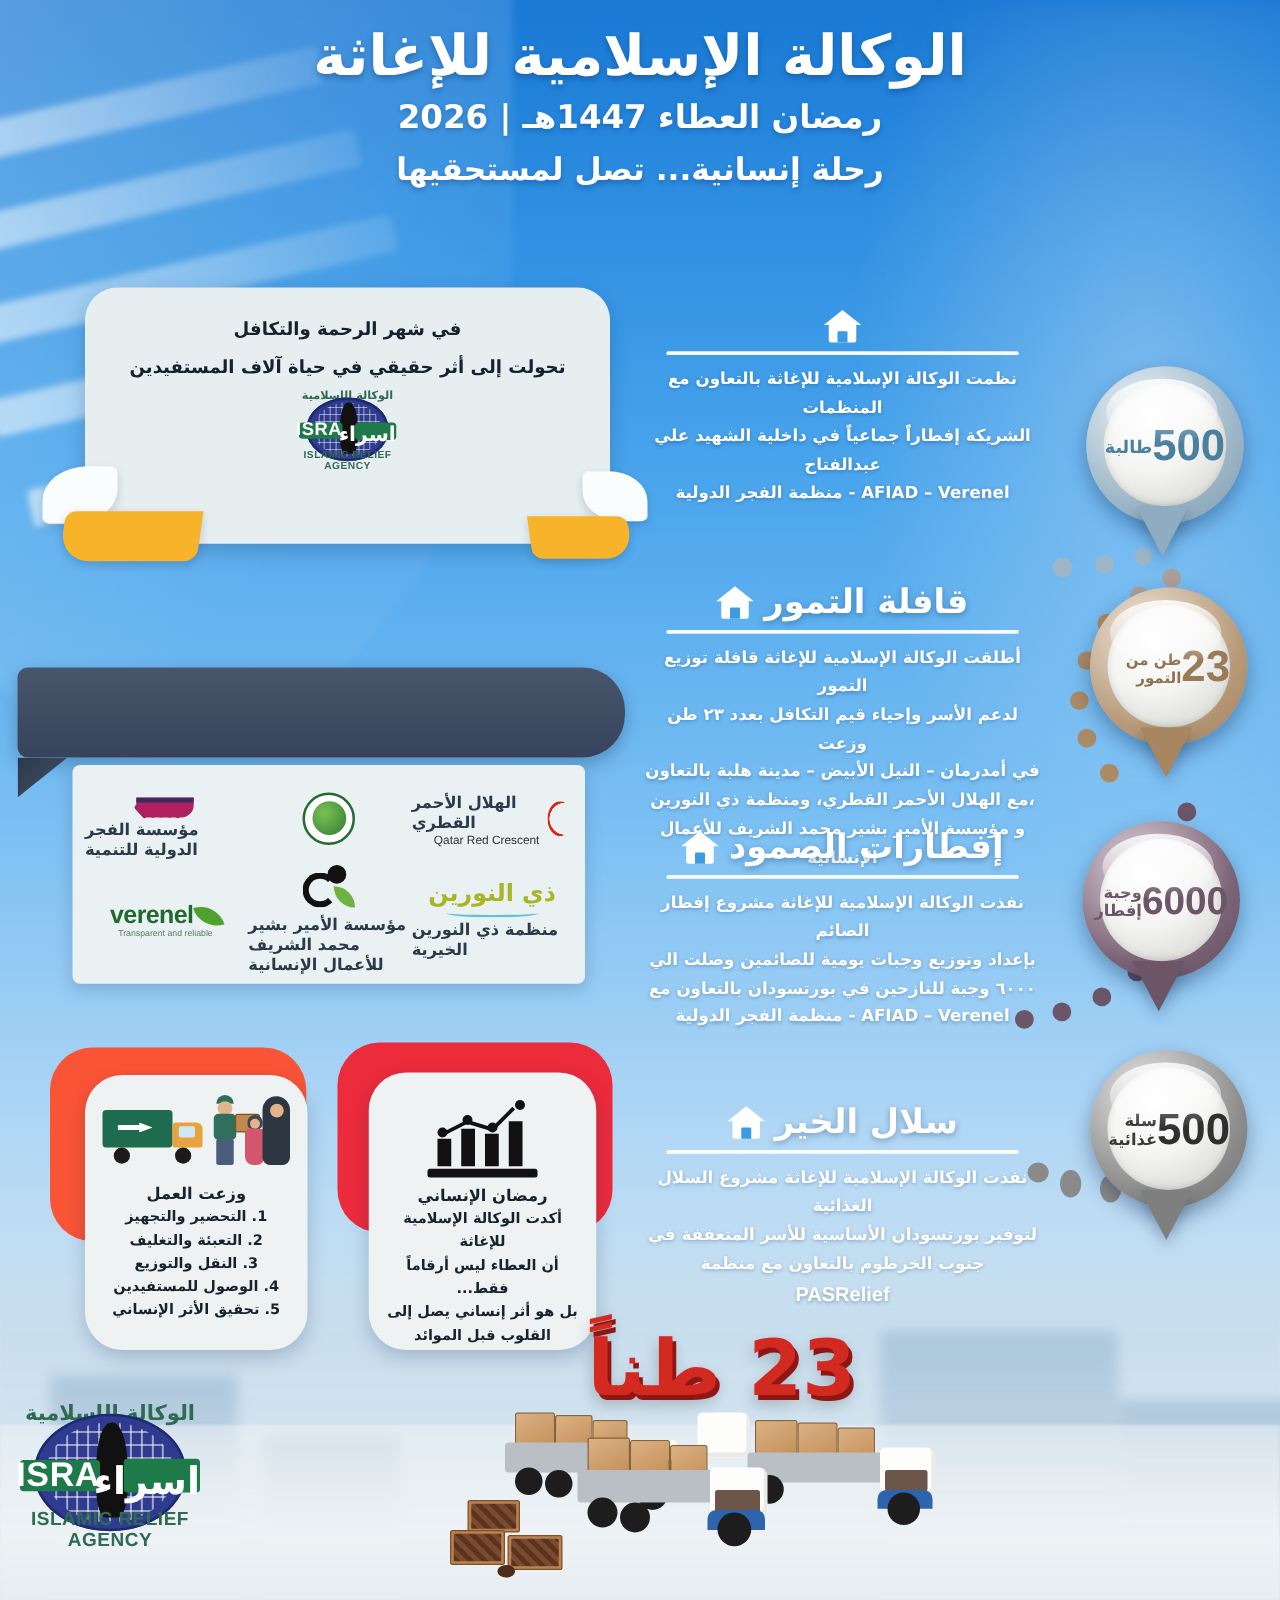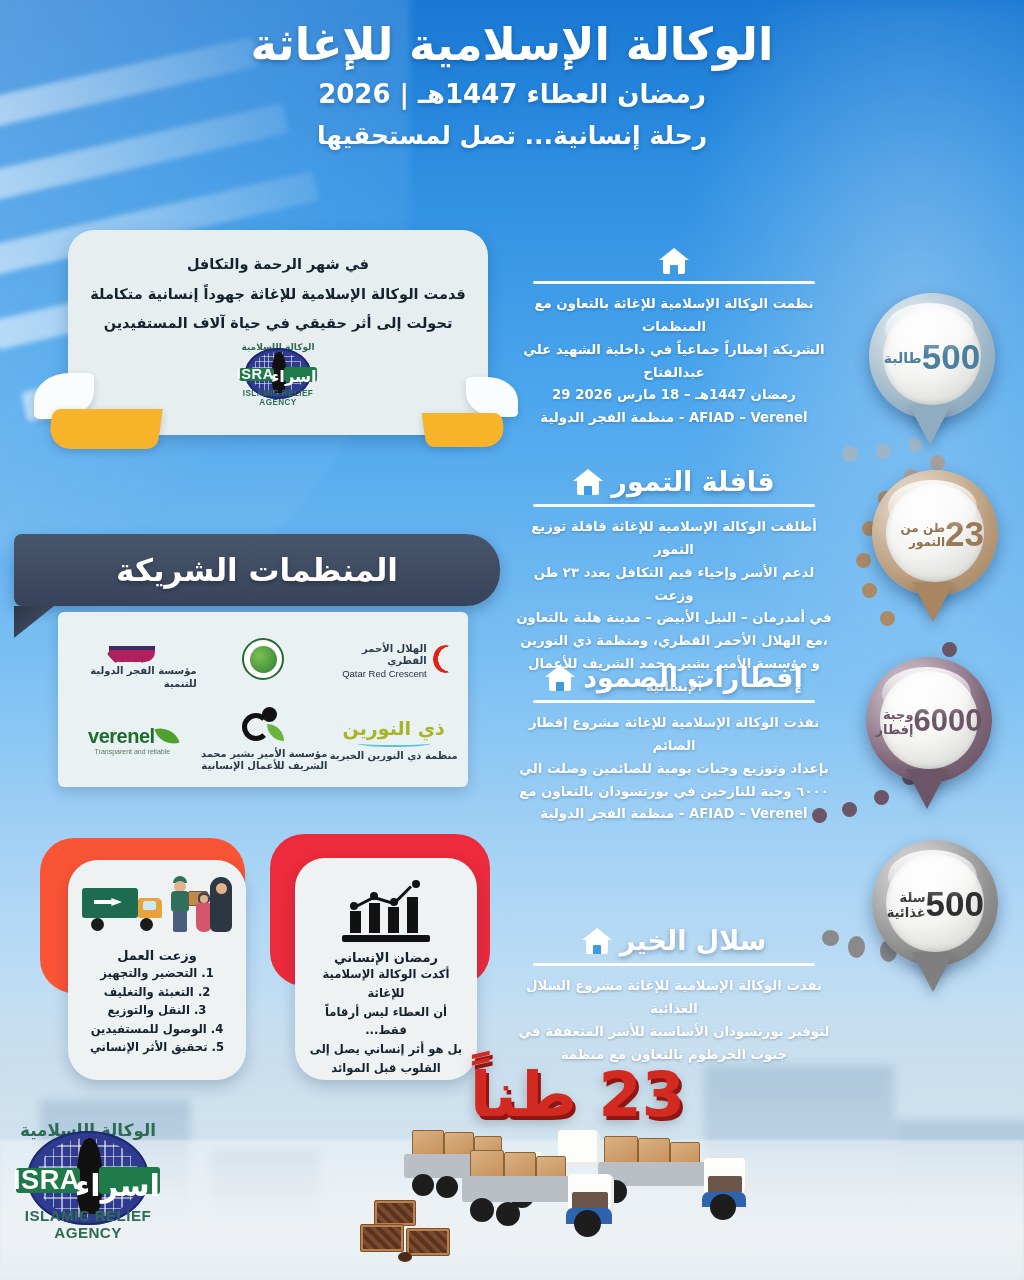"قدمت الوكالة الإسلامية للإغاثة جهوداً" div.ln { html: <div>قدمت الوكالة الإسلامية للإغاثة جهوداً إنسانية متكاملة</div> -> none }
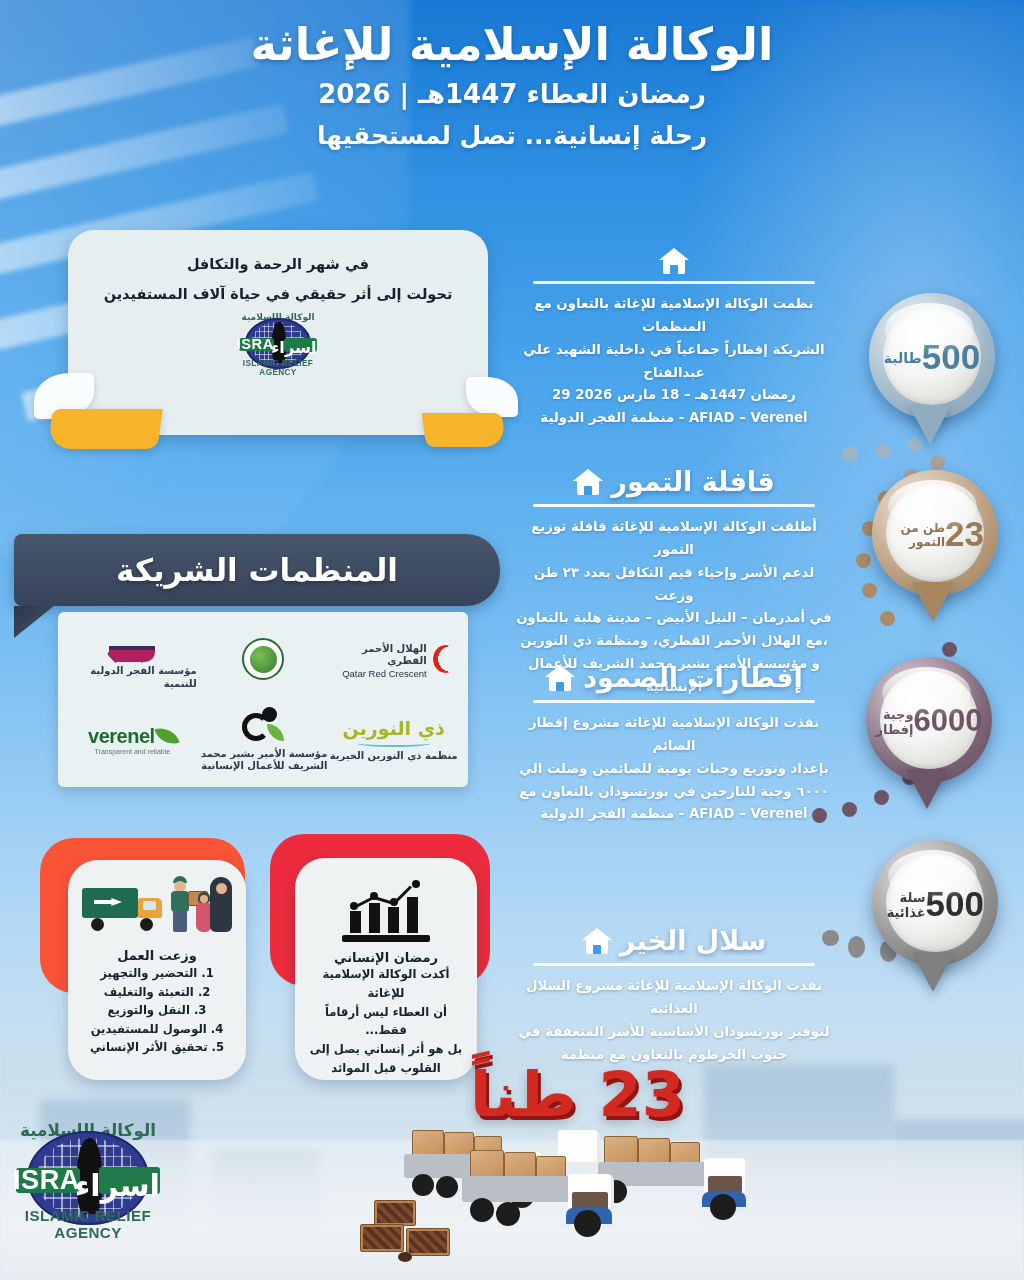"رمضان 1447هـ – 18 مارس" p { html: <p>رمضان 1447هـ – 18 مارس 2026 29</p> -> none }
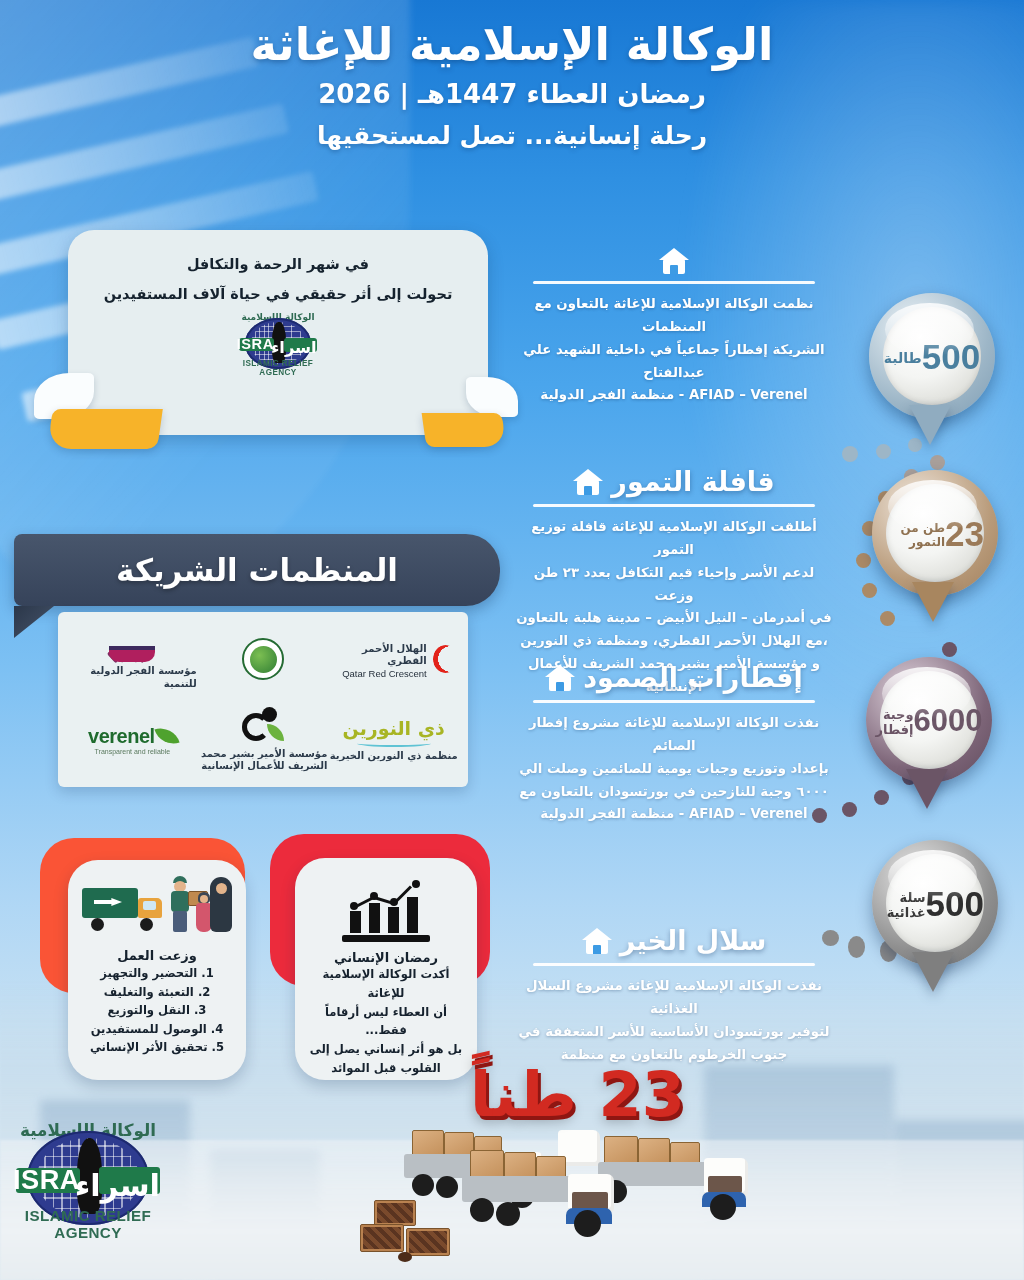"المنظمات الشريكة" div.t { html: <div>المنظمات الشريكة</div> -> none }
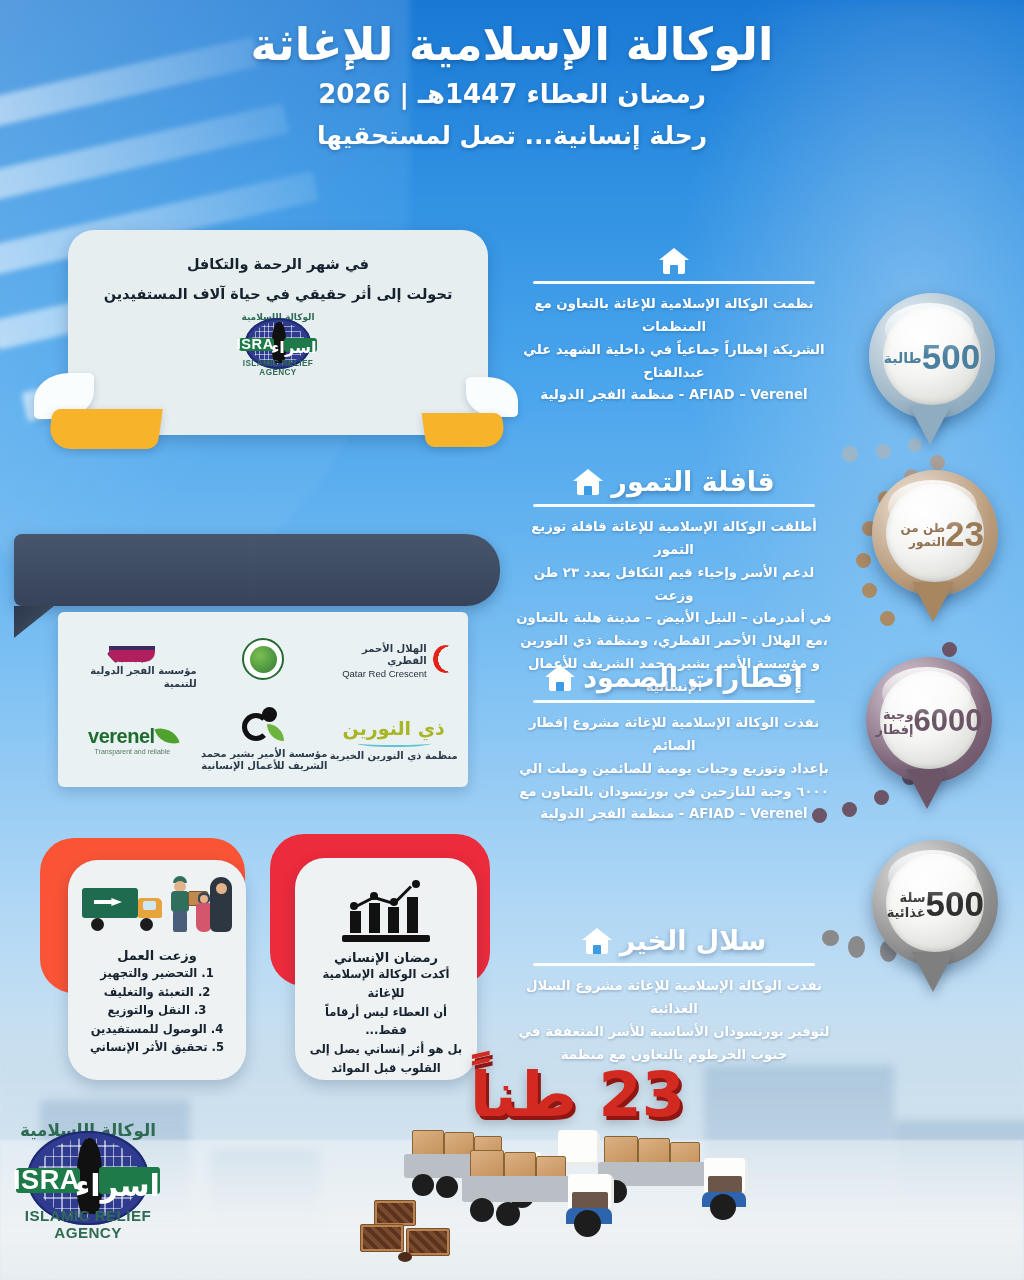"الهلال الأحمر القطري" .plogo .cap { font-size: 10px -> 13px; text-align: right -> left }
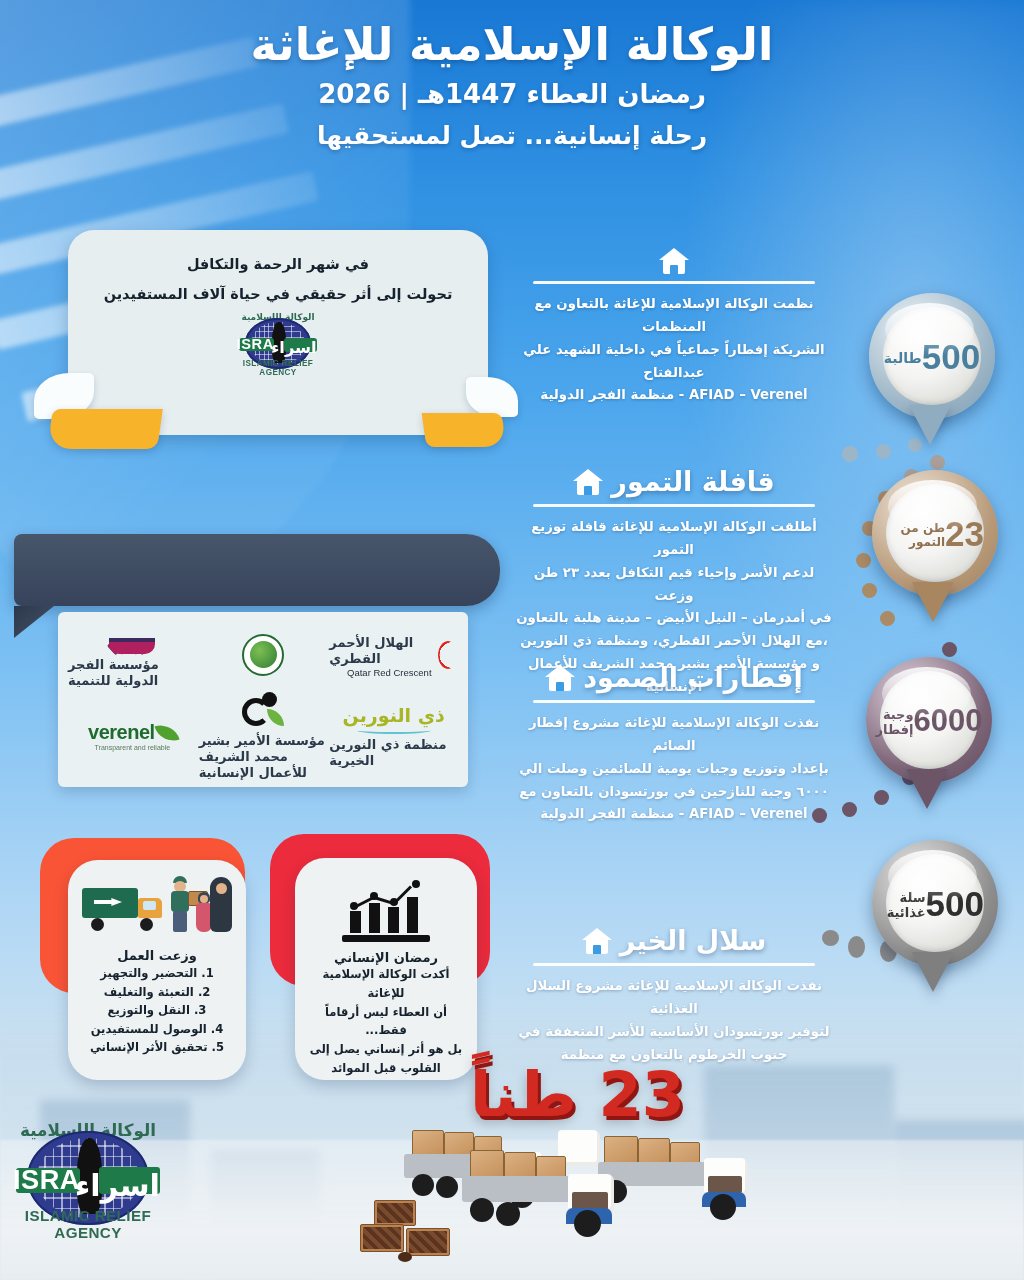"سلال الخير" div.section { top: 925px -> 882px }
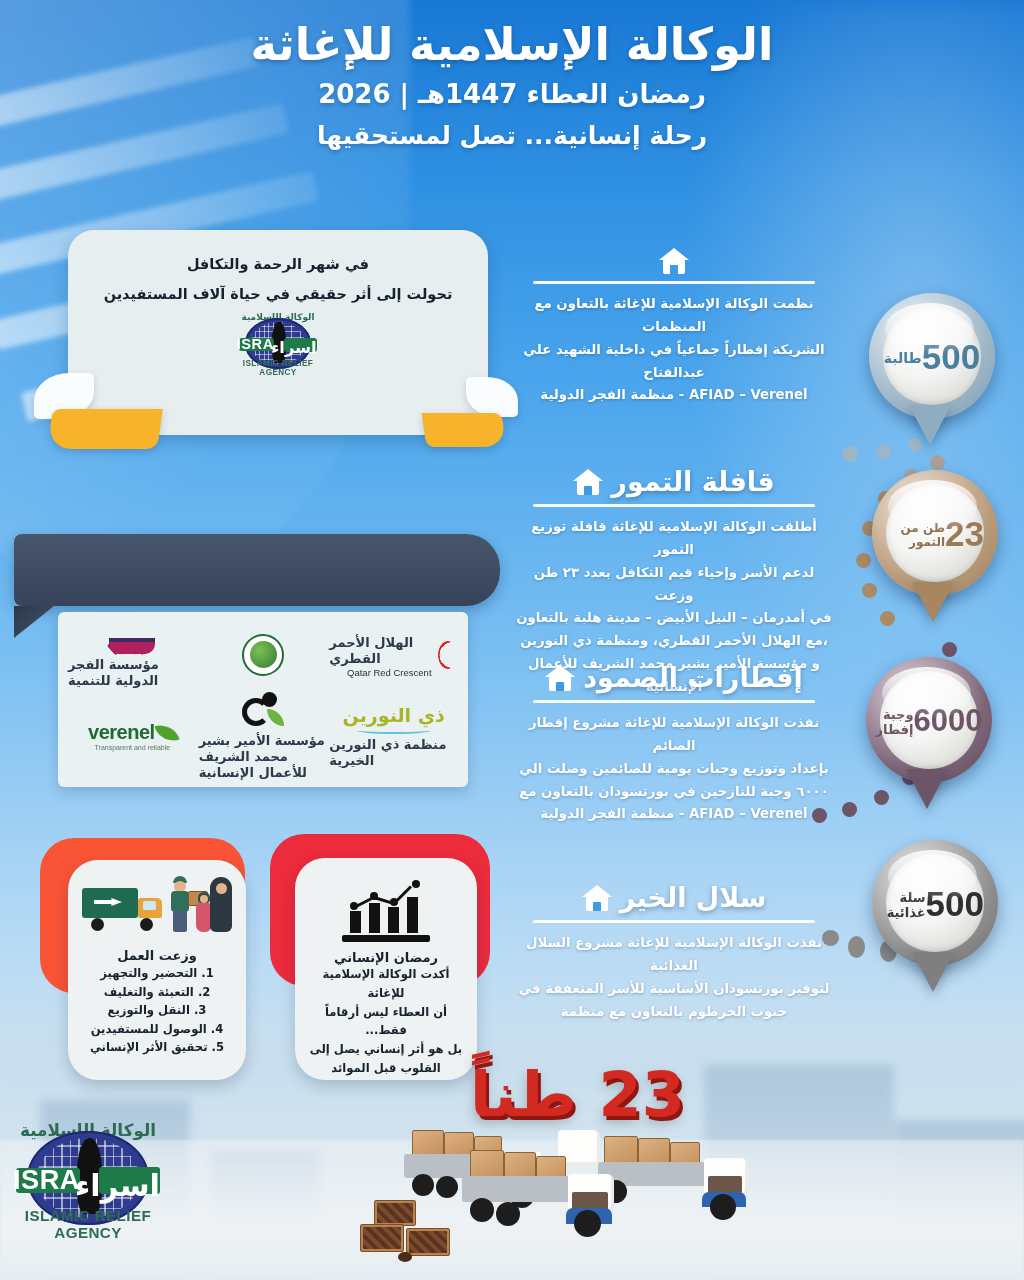"PASRelief" p { html: none -> <p>PASRelief</p> }
